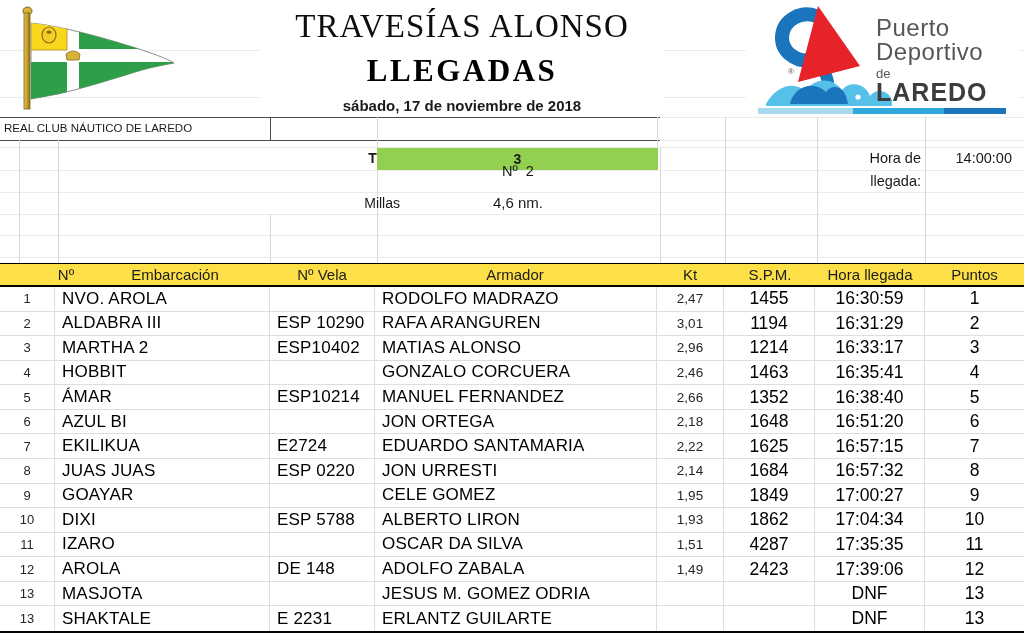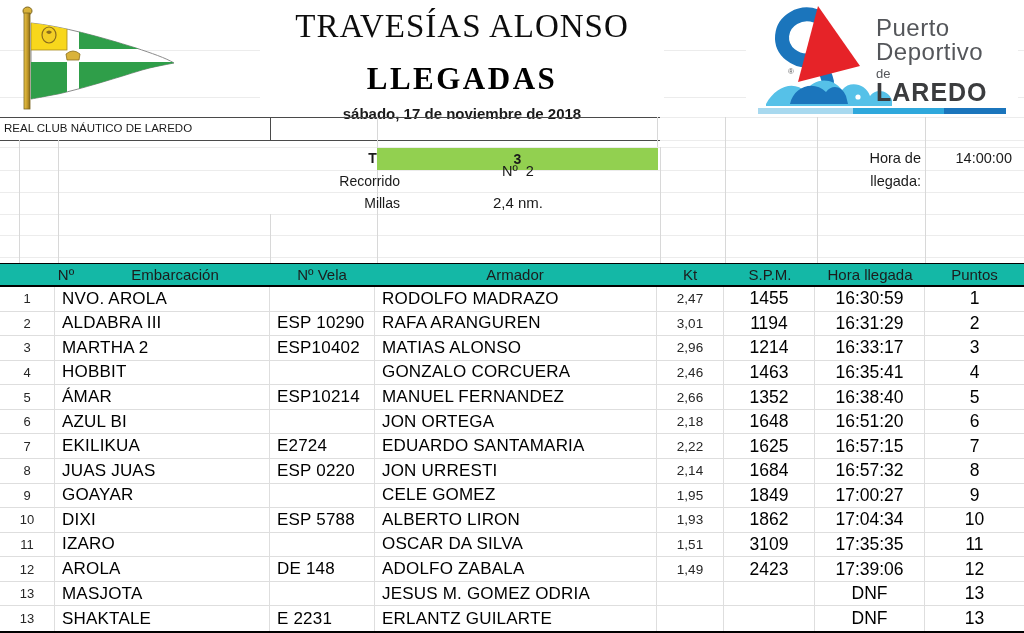"LLEGADAS" .sub-title { margin-top: 14px -> 6px }
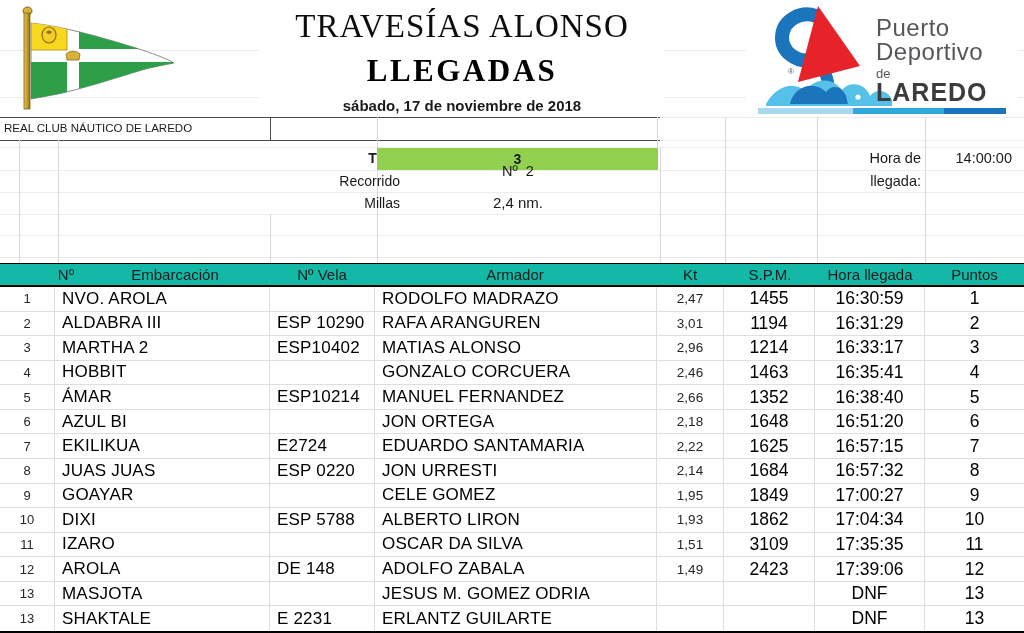"Recorrido" div.lbl { html: <div>Recorrido</div> -> none }
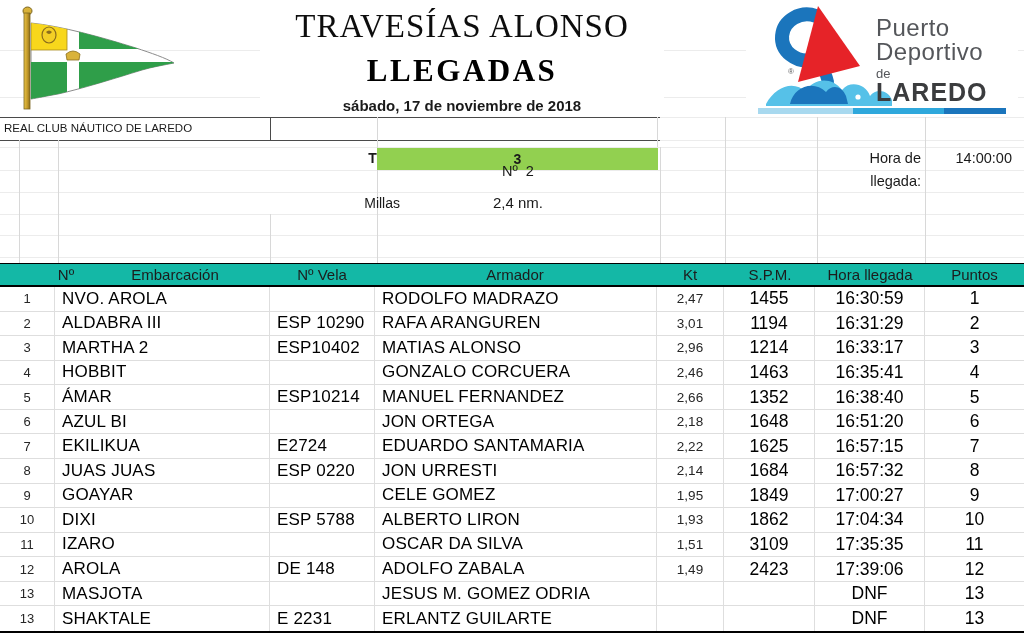"2,4 nm." div.val-c { text: 2,4 -> 4,6 }
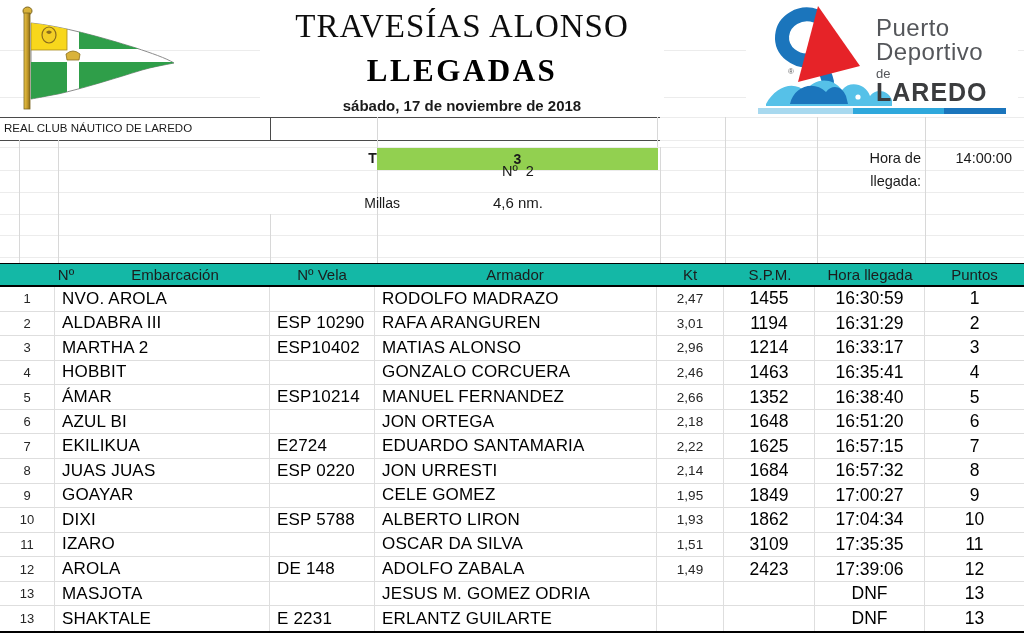"Nº" div.thead { background-color: #14b8a6 -> #fde047 }
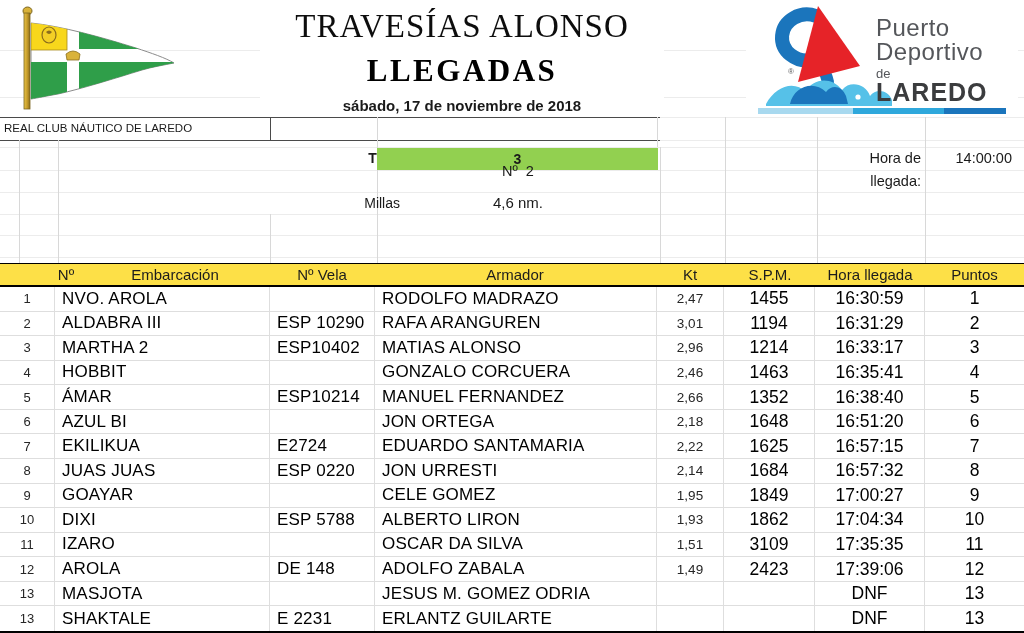"3109" div.c5 { text: 3109 -> 4287 }
